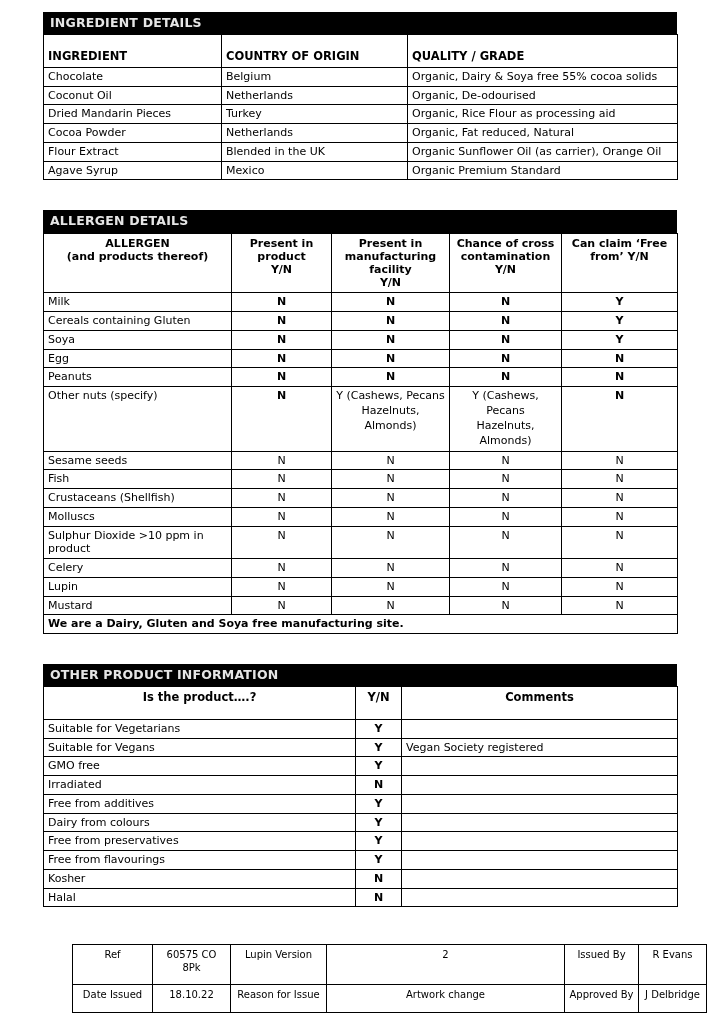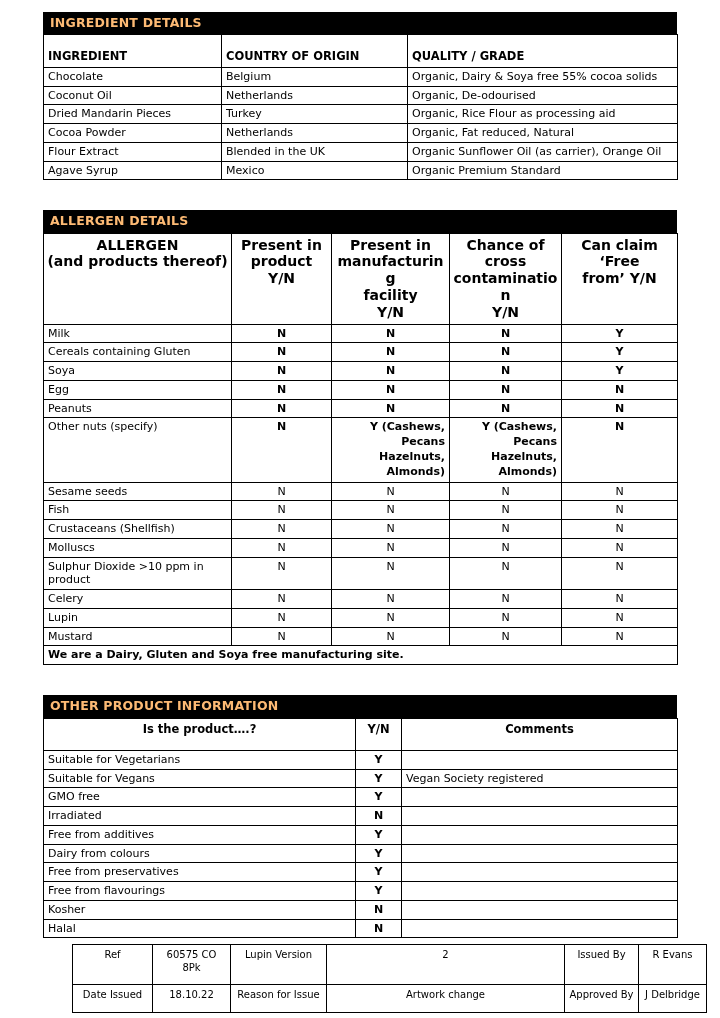"INGREDIENT DETAILS" .banner { color: #fdba74 -> #e5e5e5 }
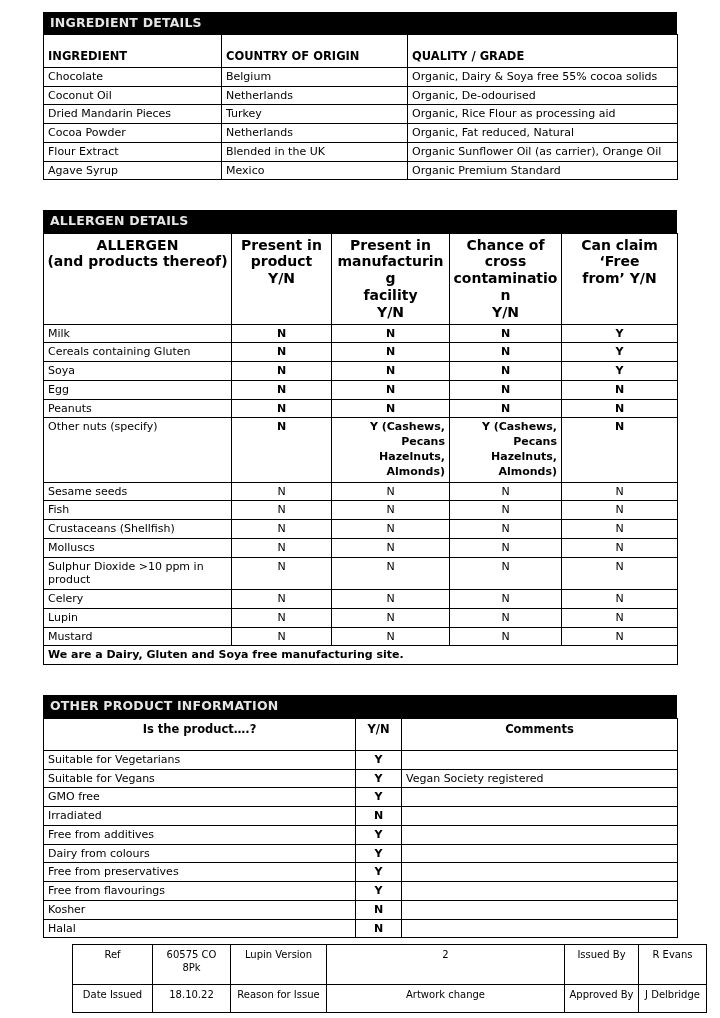"ALLERGEN" .tbl-allergen th { font-size: 14px -> 11px }
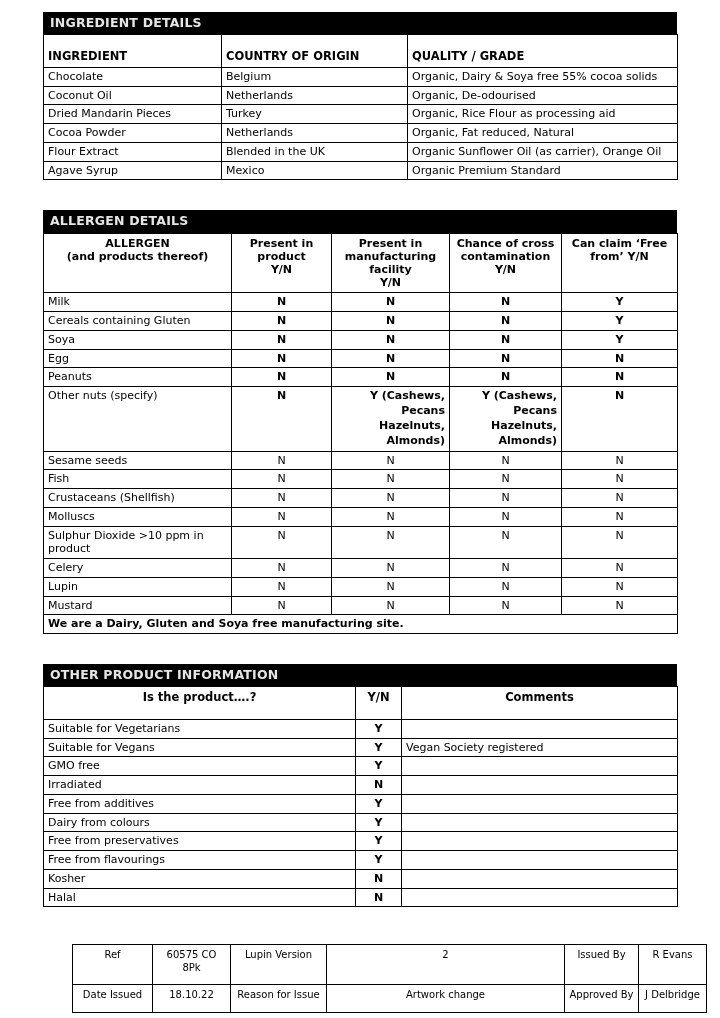"Y (Cashews, Pecans" .tbl-allergen td.multi { font-weight: bold -> normal; text-align: right -> center }
